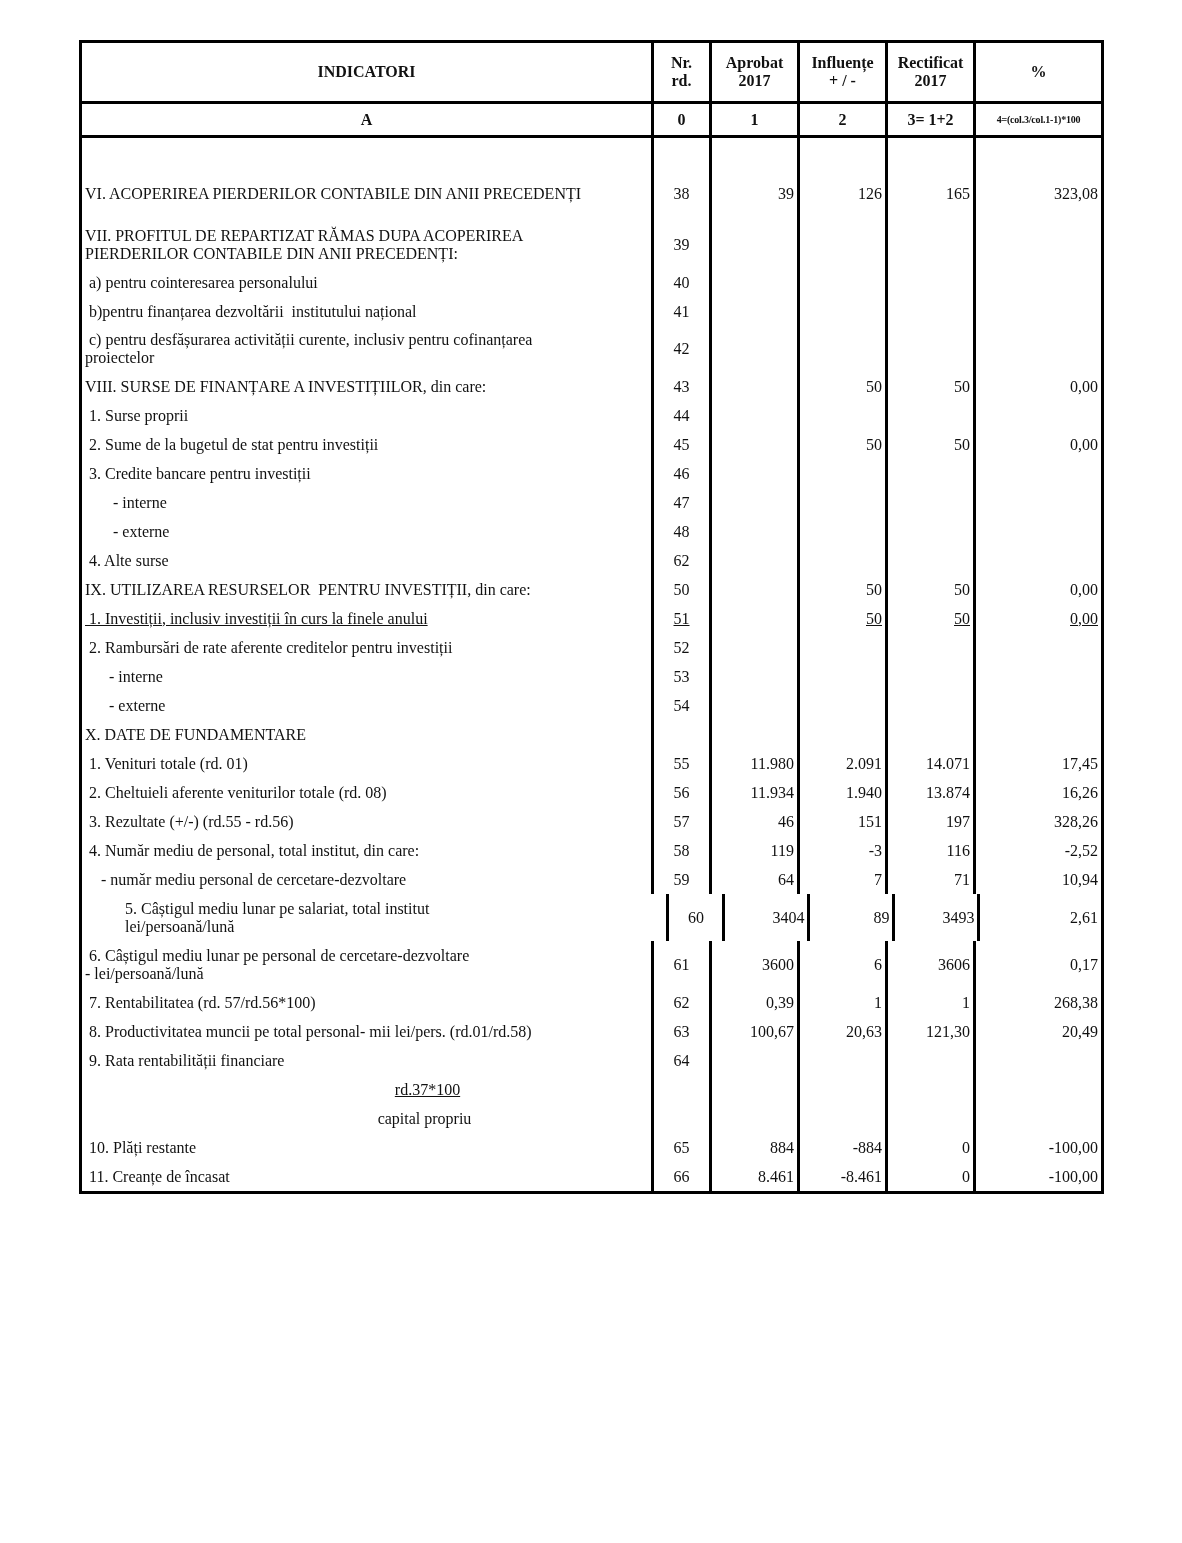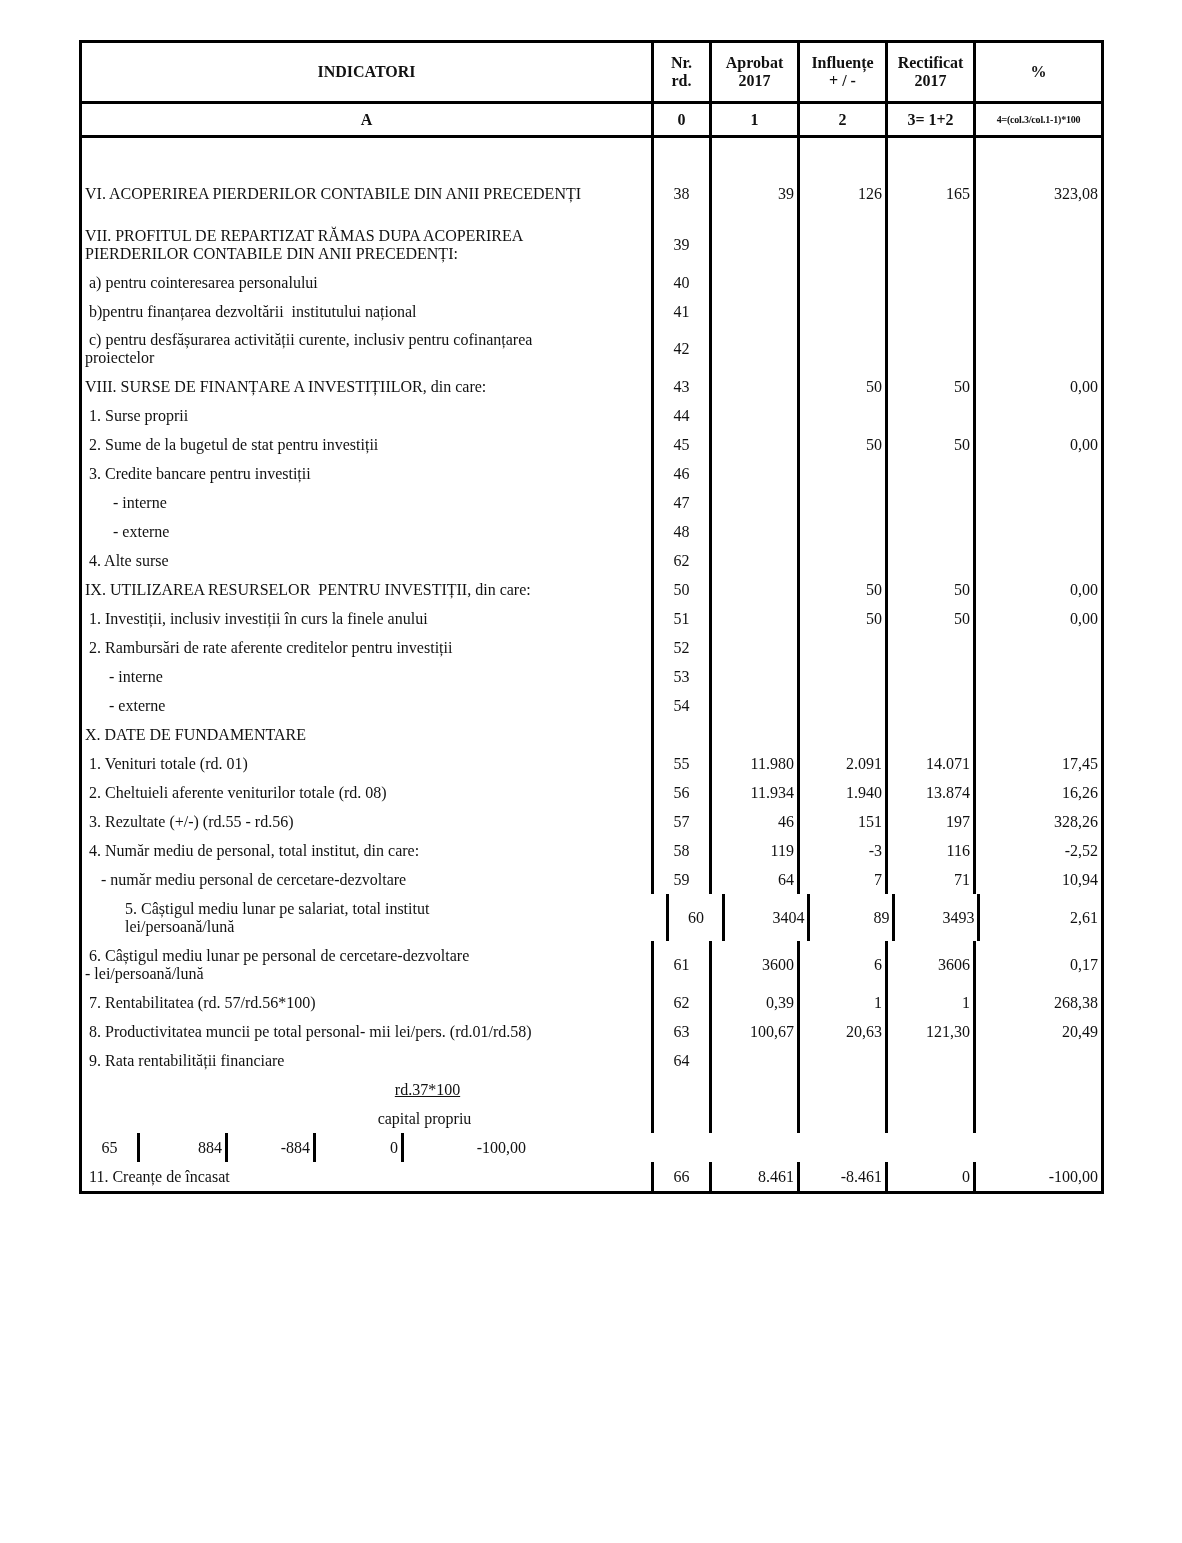"1. Investiții, inclusiv investiții în" div.row { text-decoration: none -> underline }
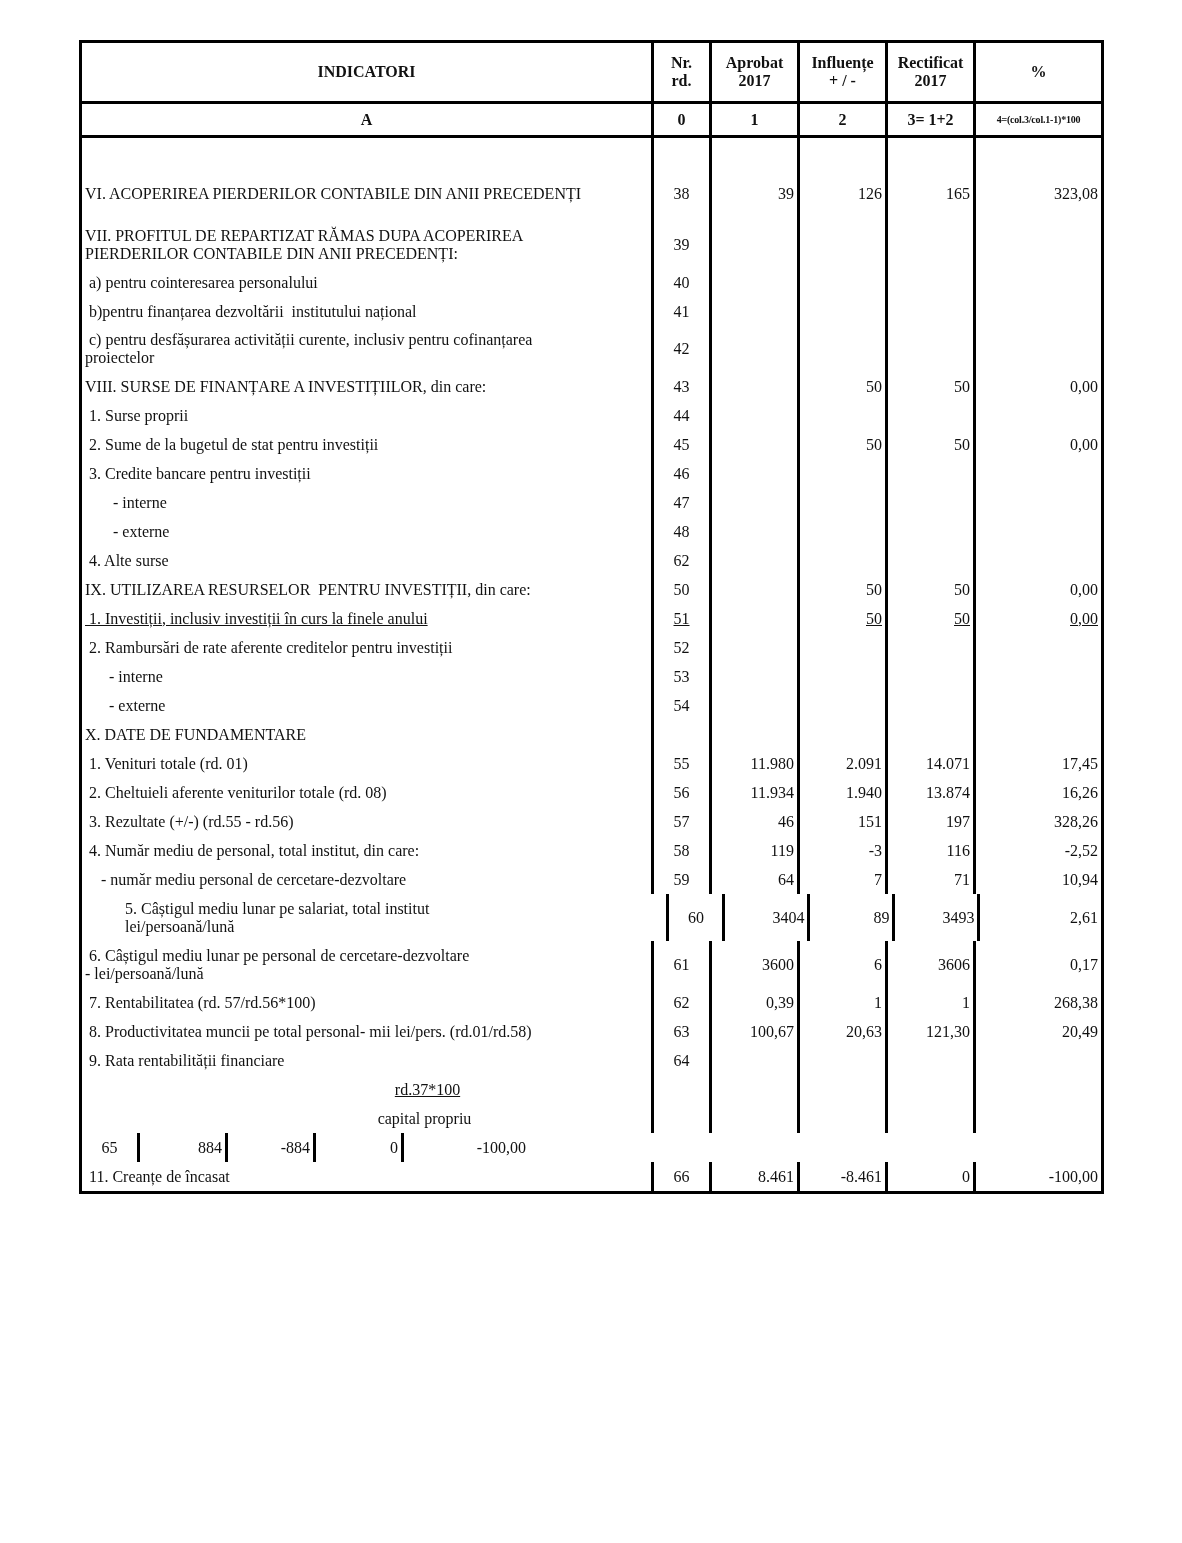"10. Plăți restante" div.c { html: none -> <div> 10. Plăți restante</div> }
